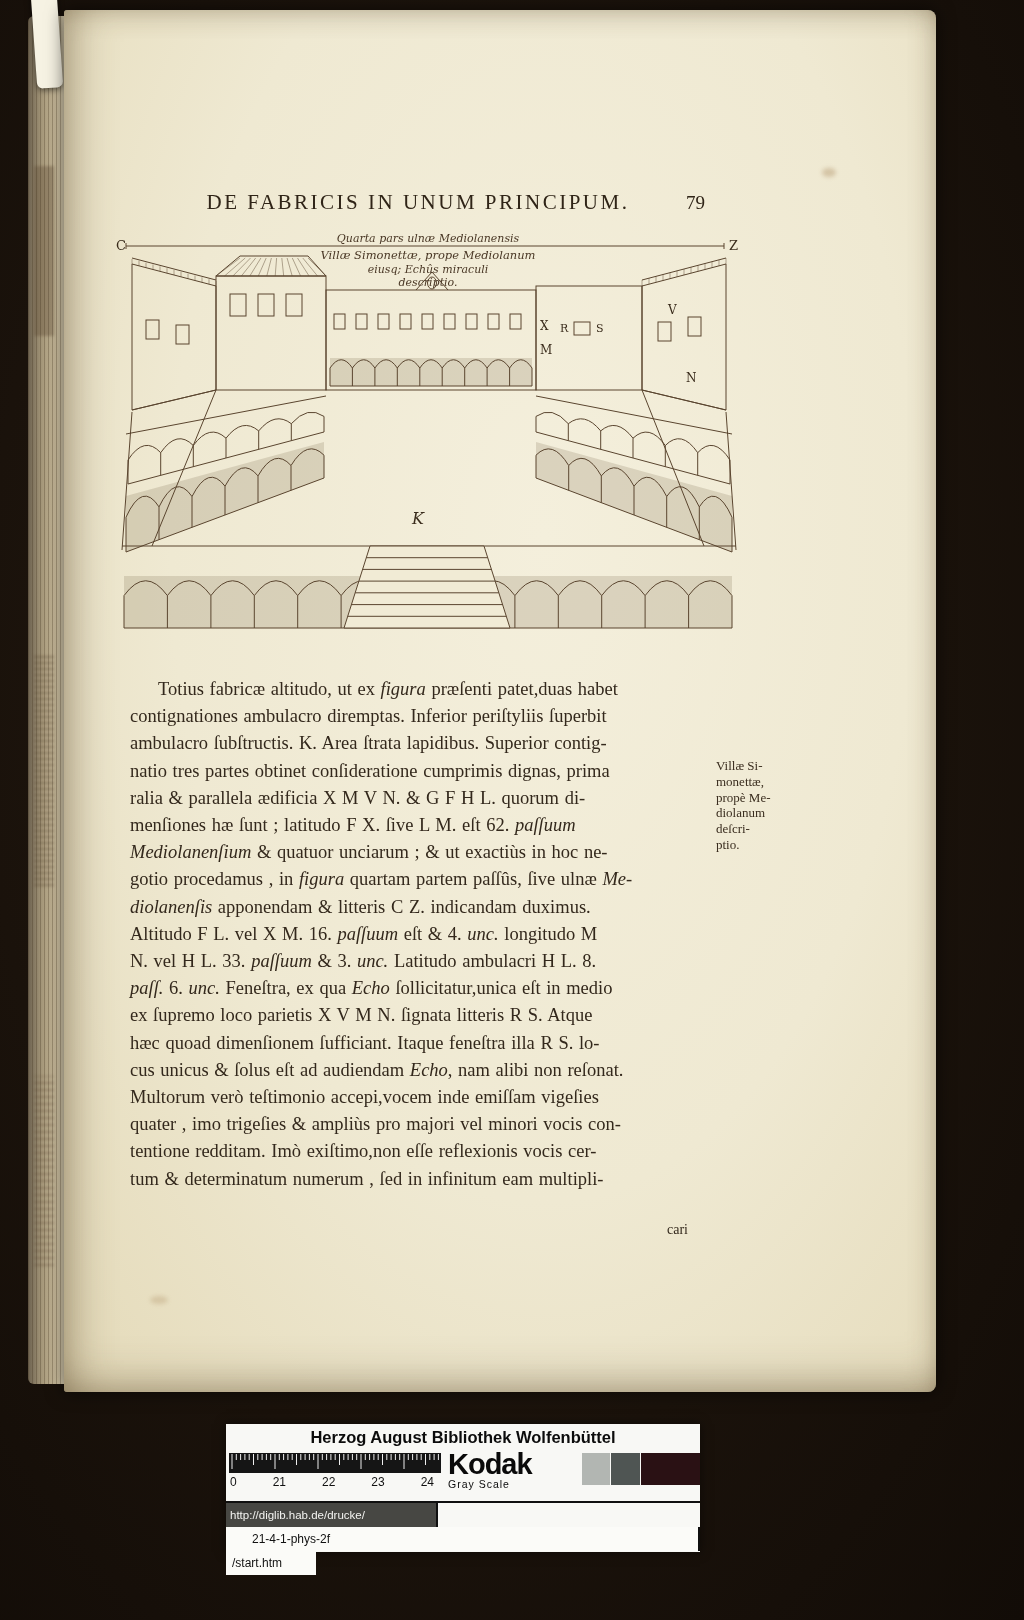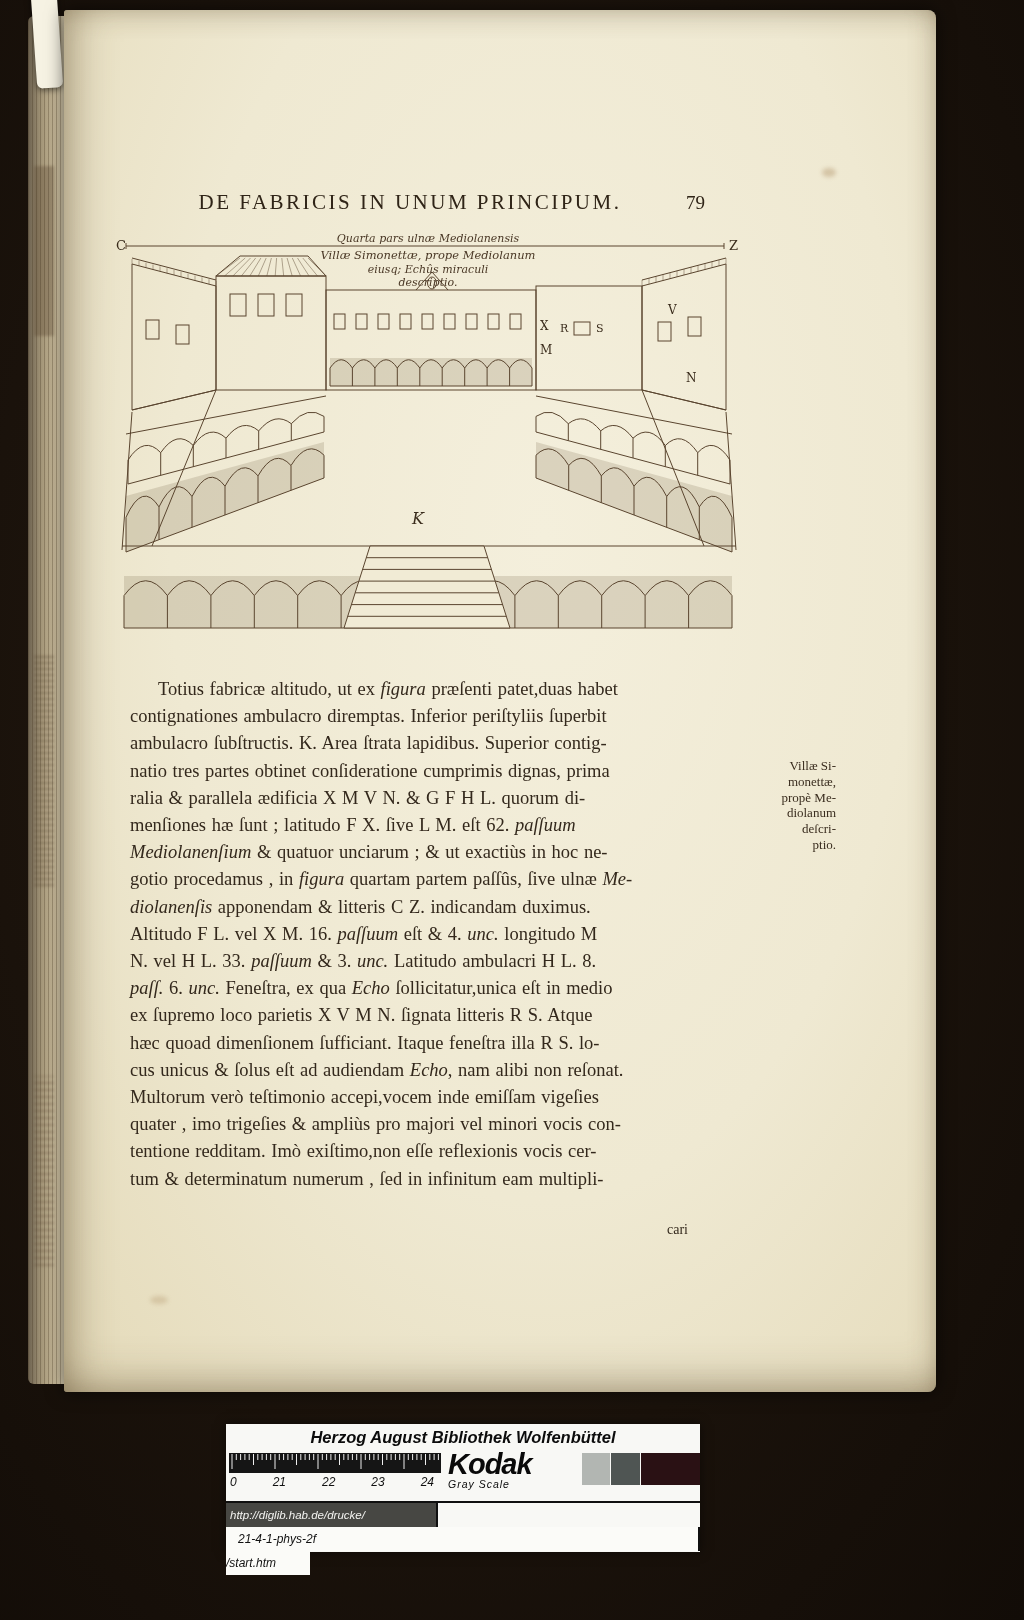"DE FABRICIS IN UNUM PRINCIPUM." .header { left: 66px -> 74px }
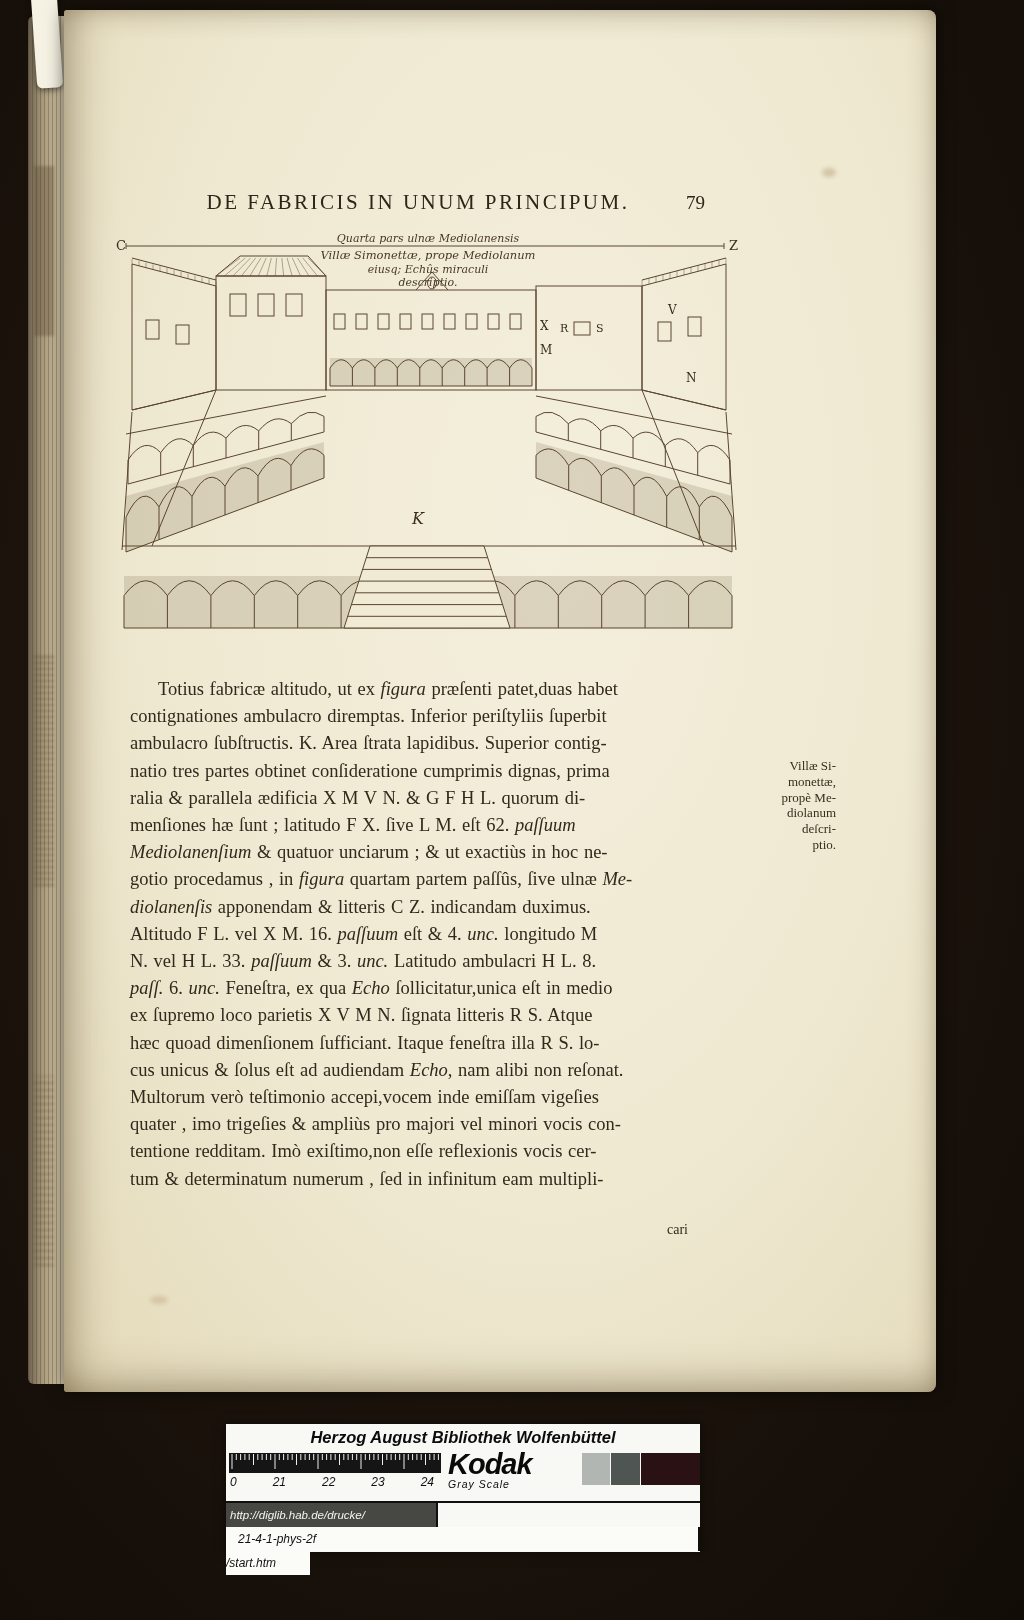"Villæ Si-" .margin-note { text-align: right -> none }
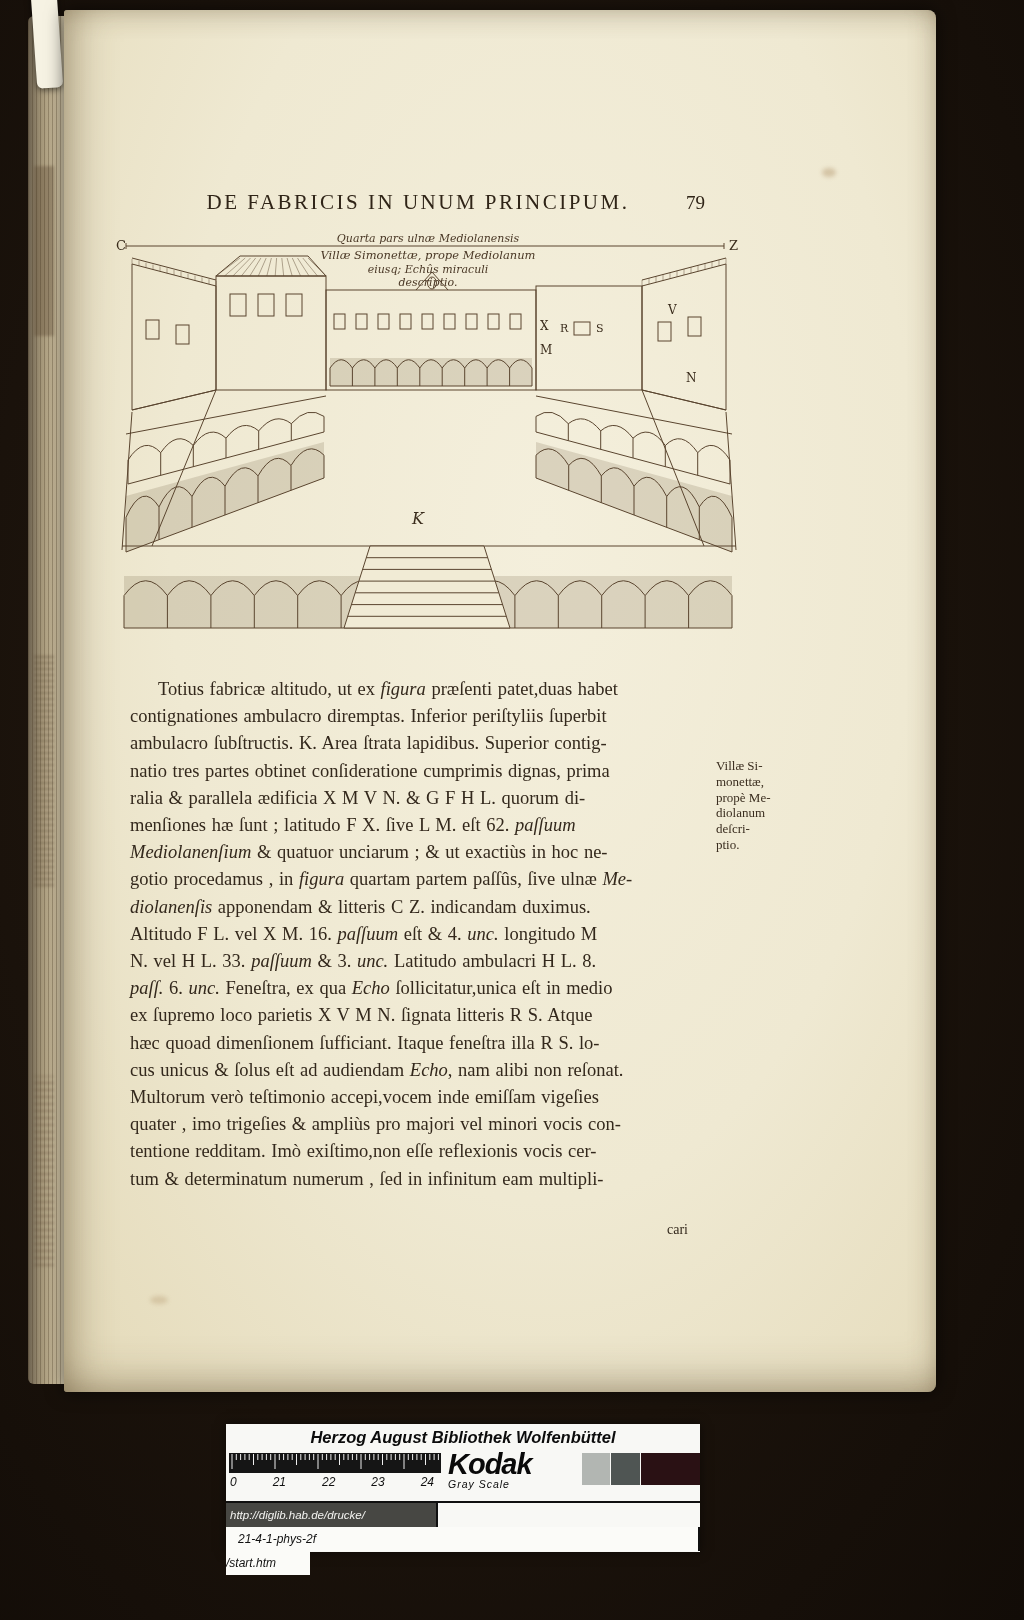"Herzog August Bibliothek Wolfenbüttel" .kodak-bar { font-style: italic -> none }
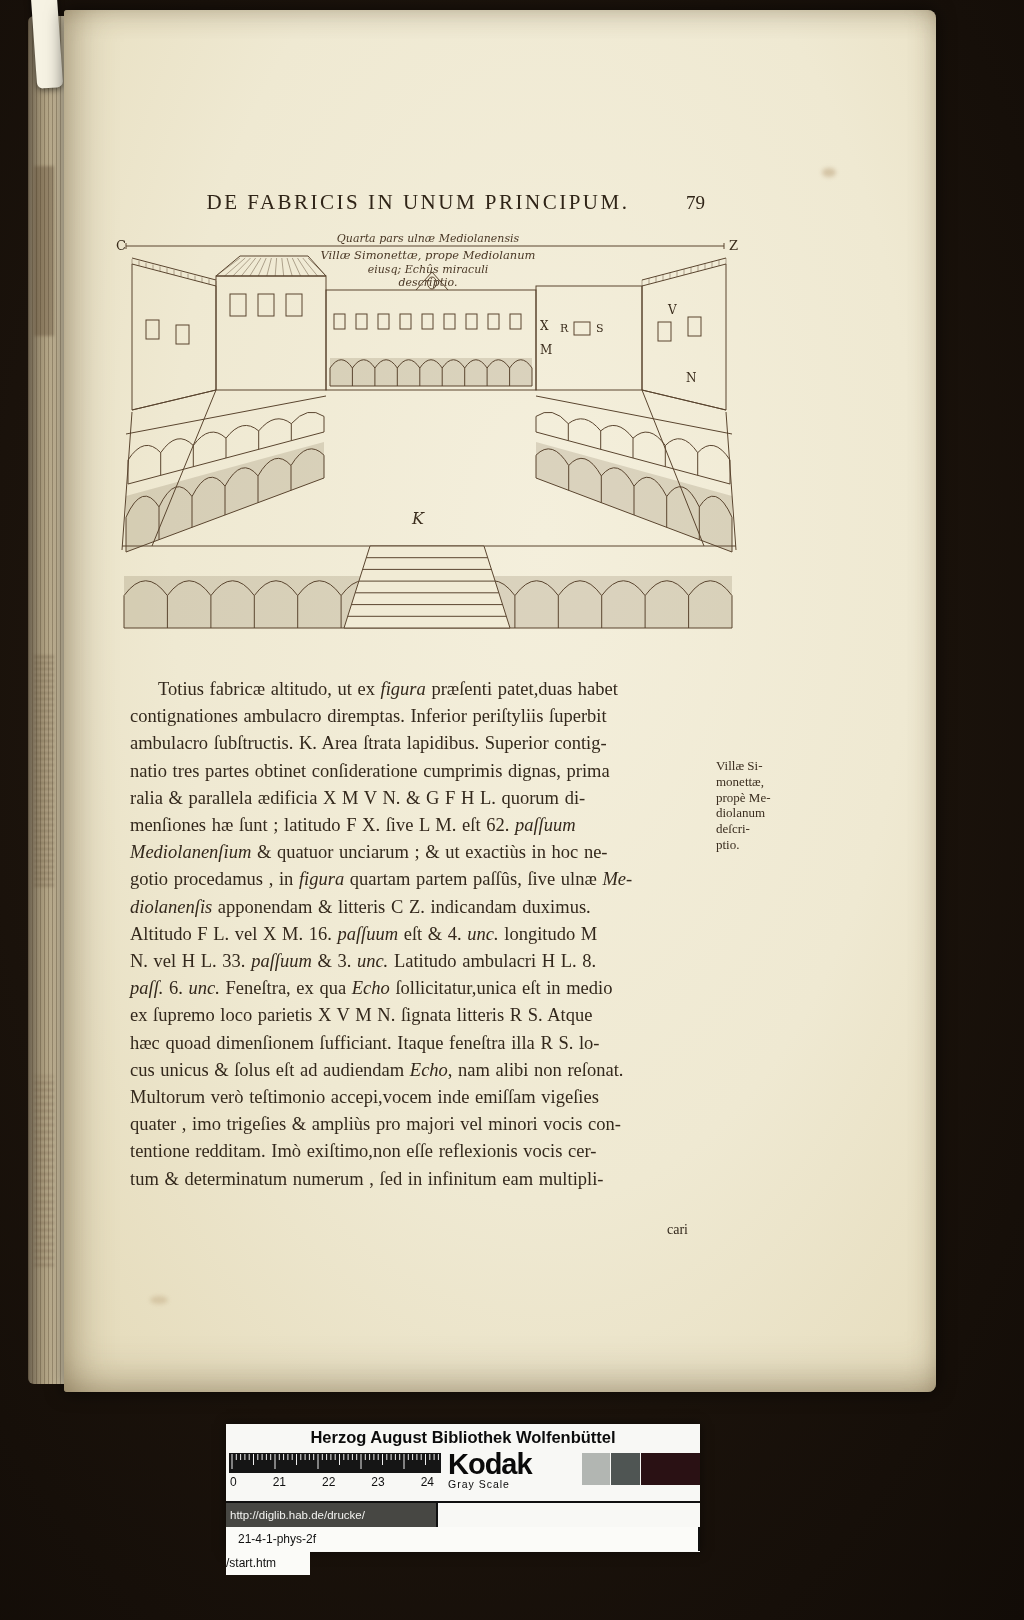"21-4-1-phys-2f" .kb-sig { padding-left: 12px -> 26px }
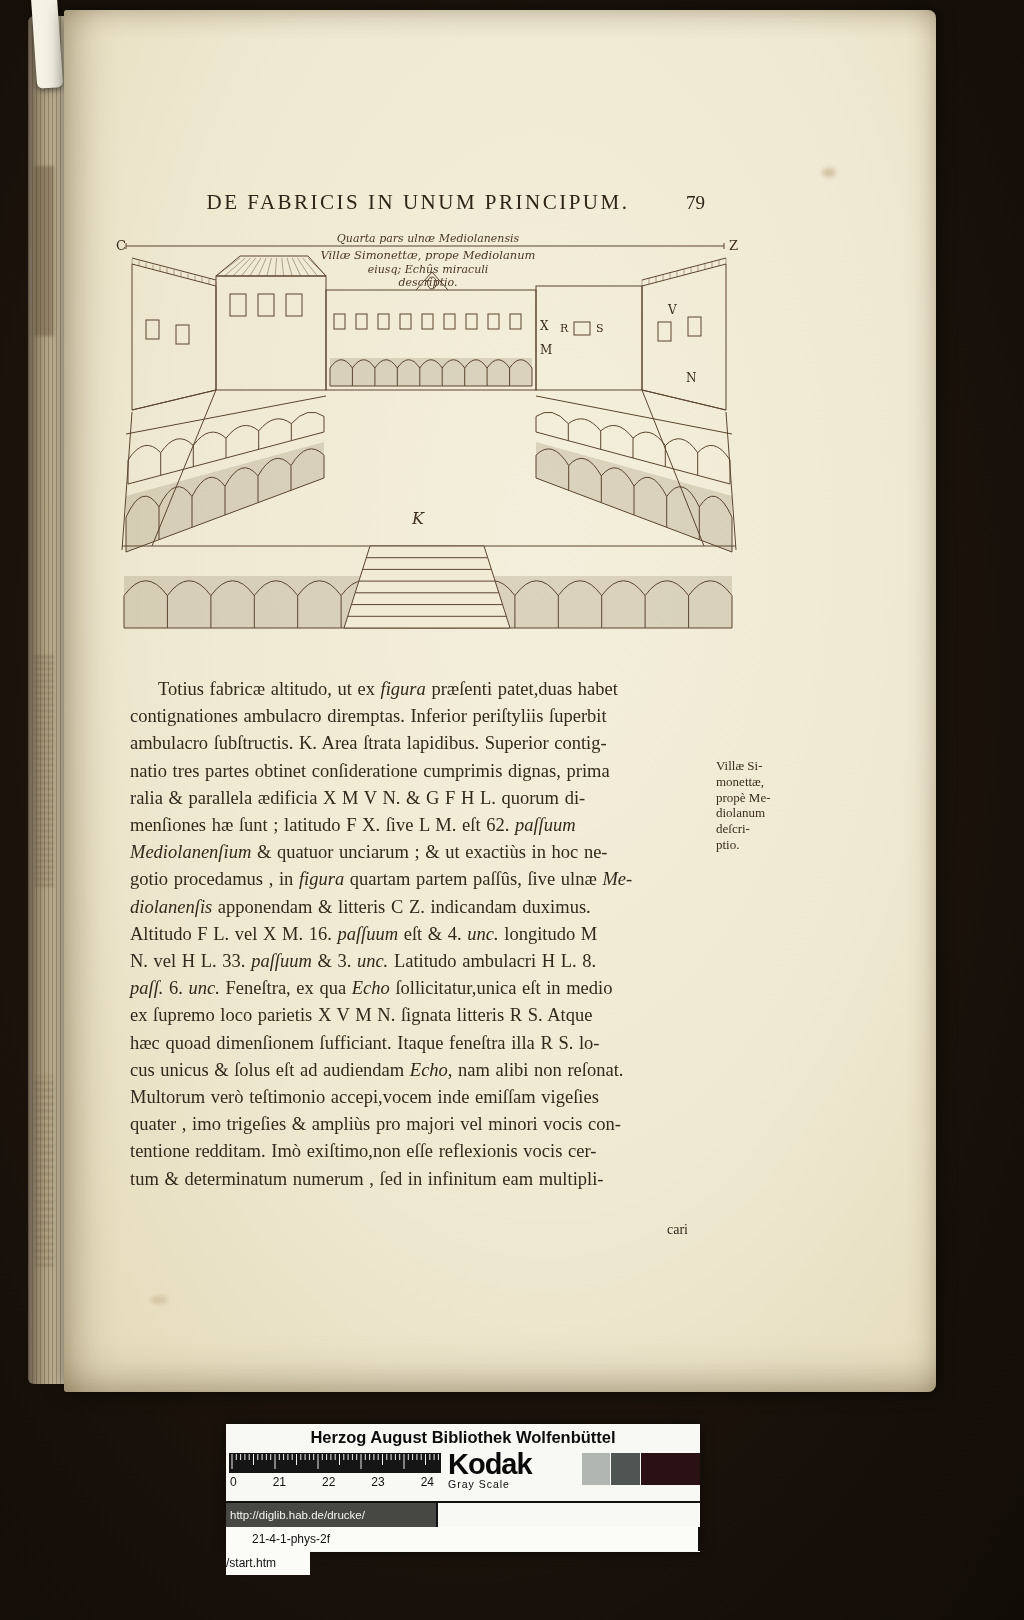"/start.htm" .kb-start { padding-left: none -> 6px }
